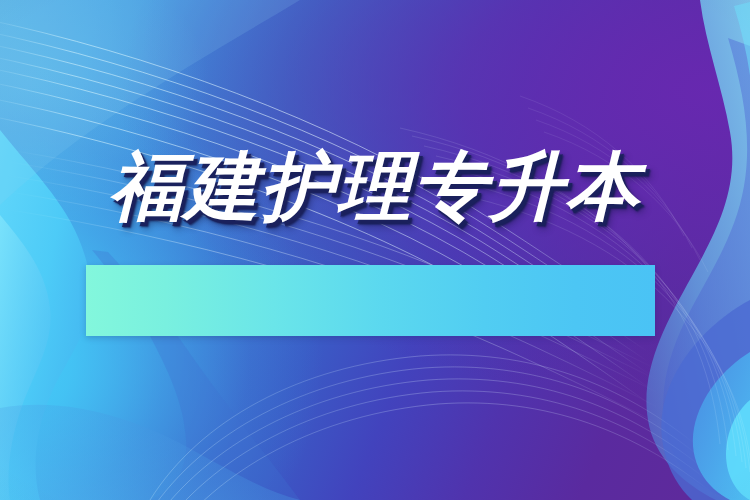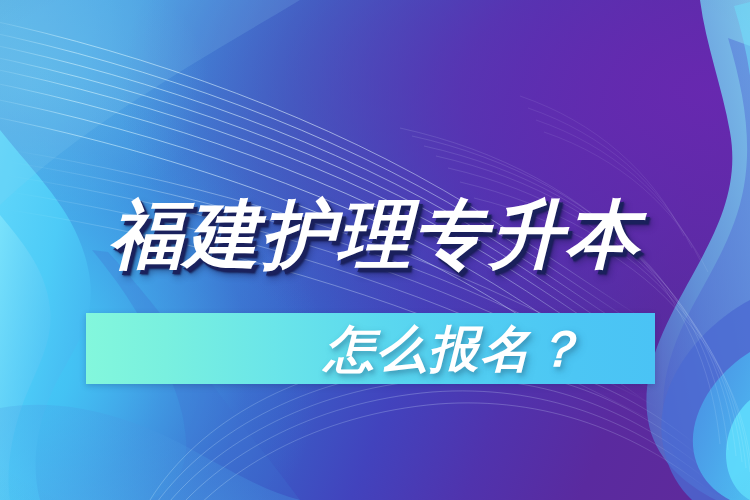"福建护理专升本" .content { margin-top: 48px -> none }
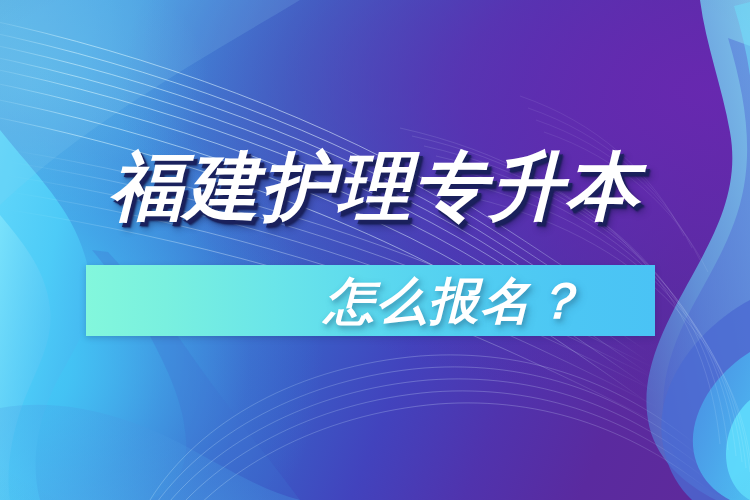"怎么报名？" div.subtitle-text { html: <div>怎么报名？</div> -> none }
